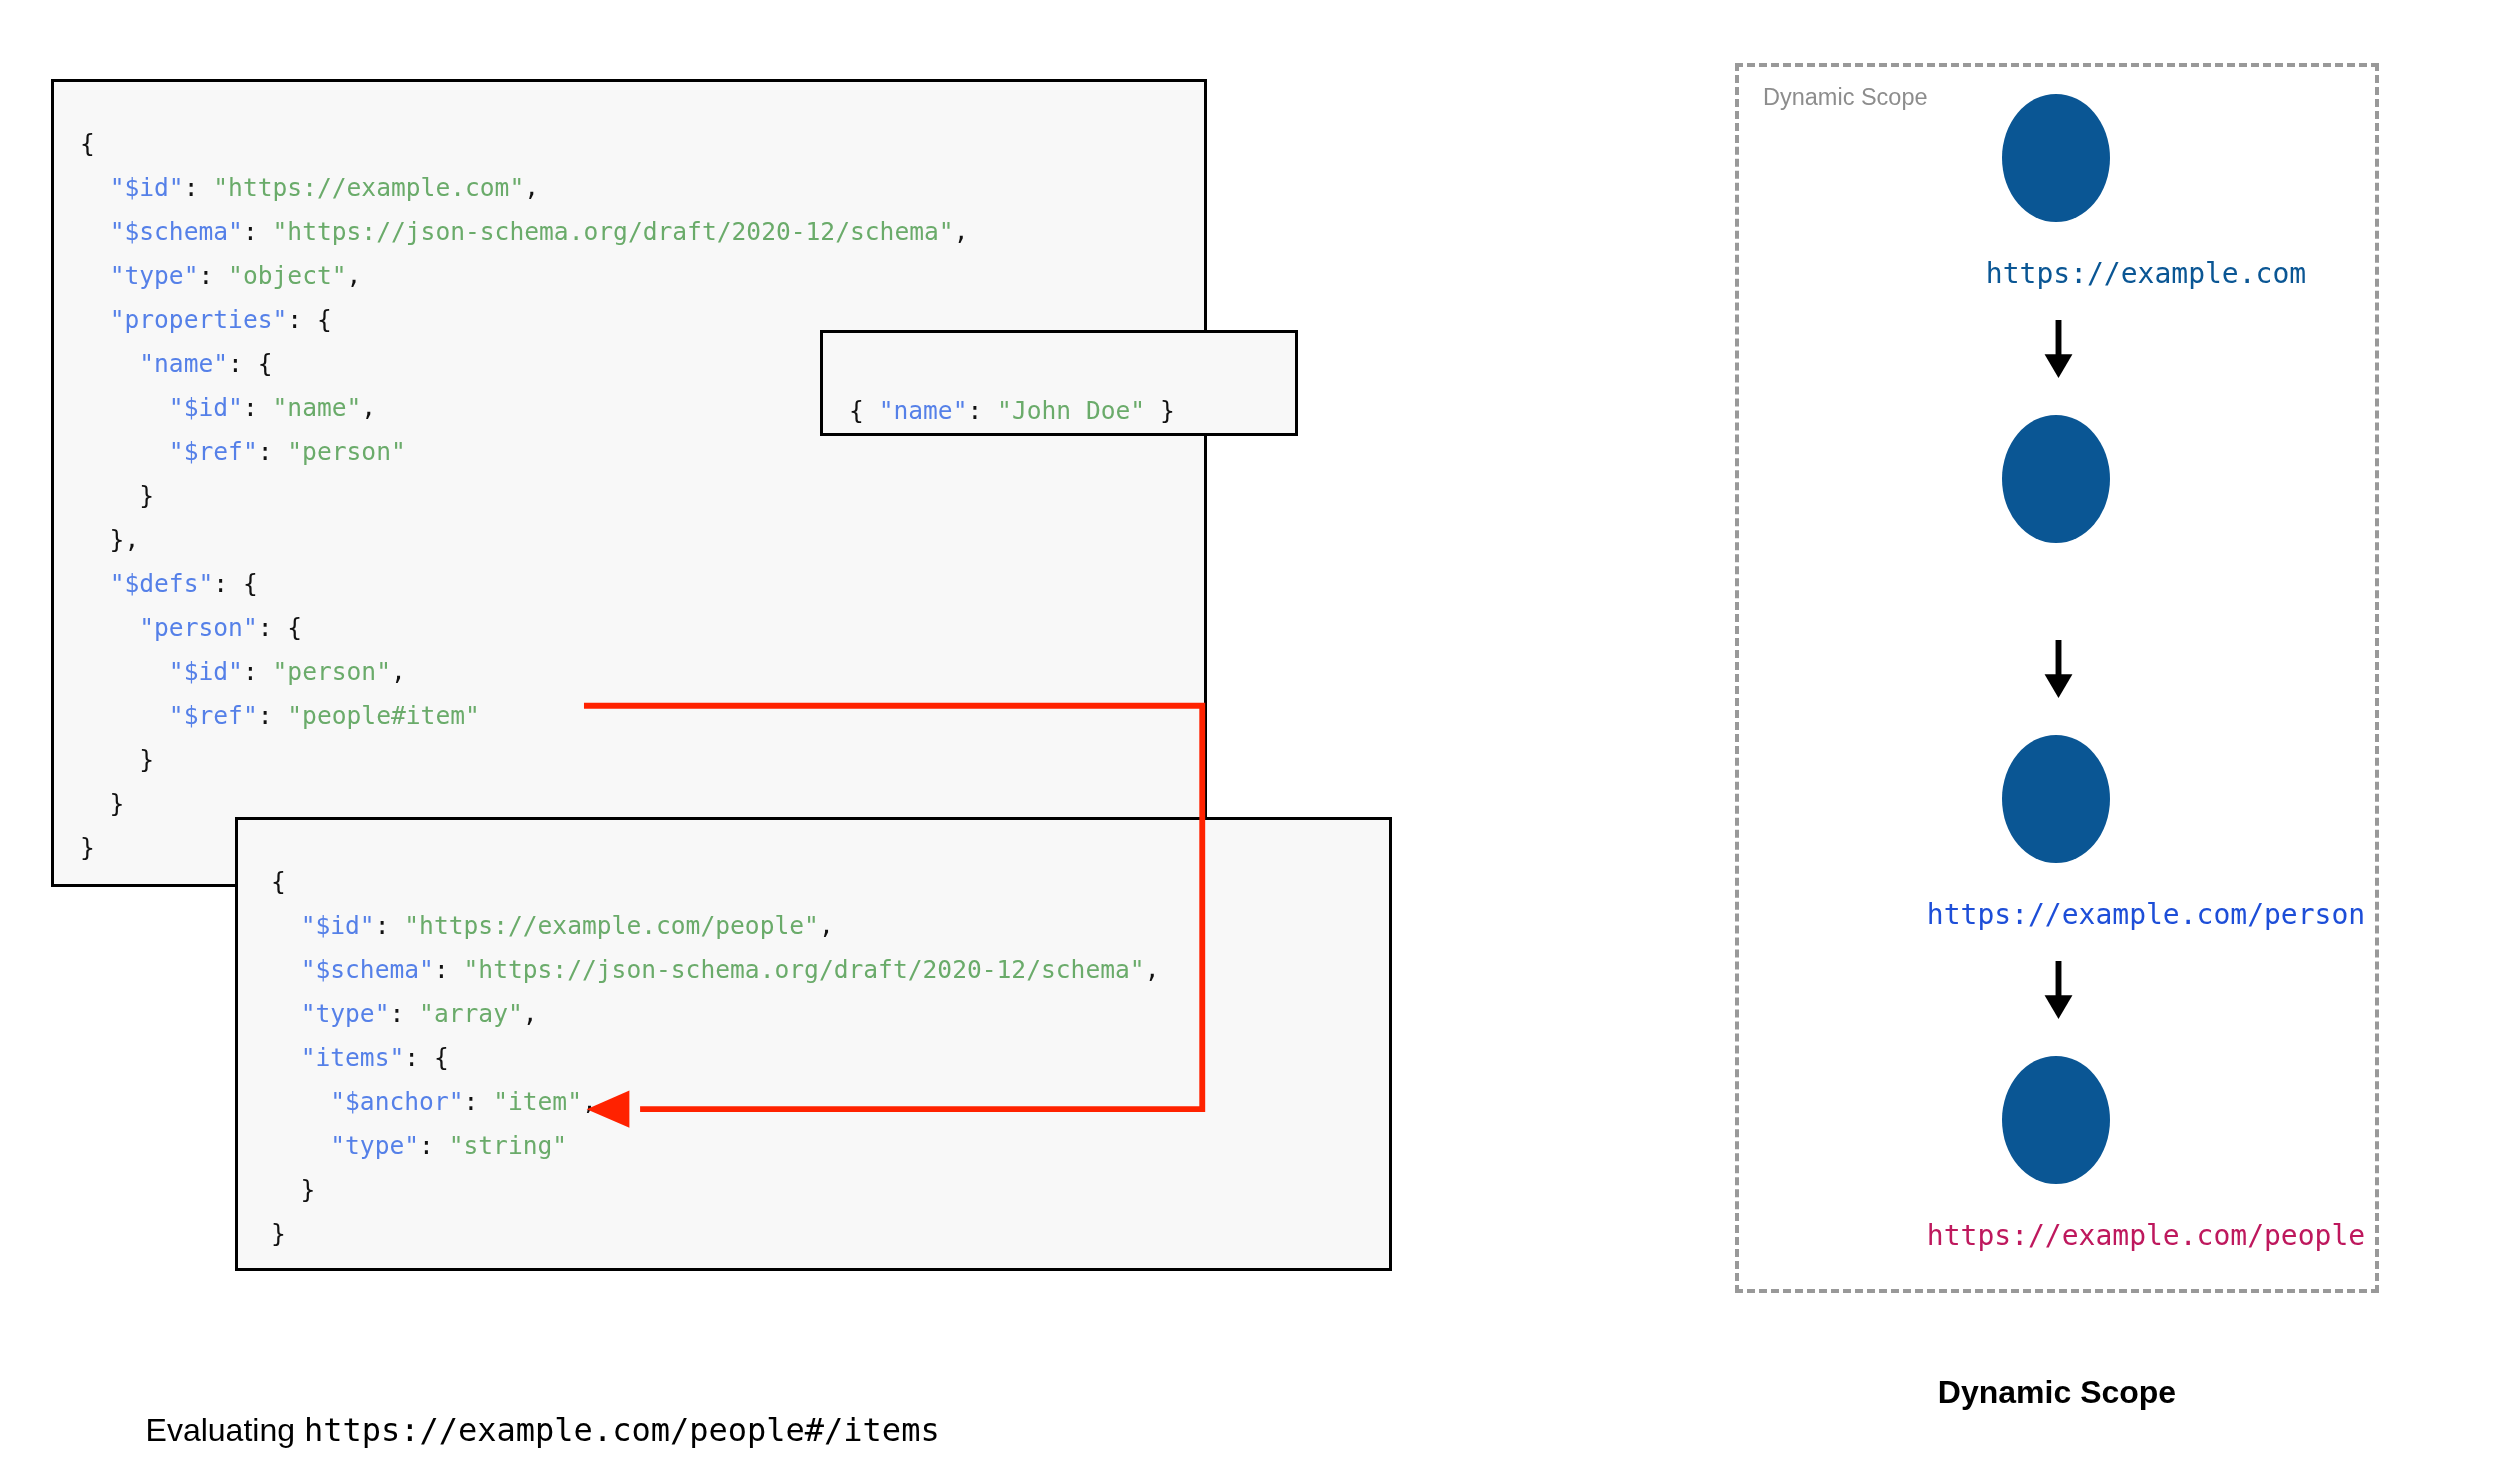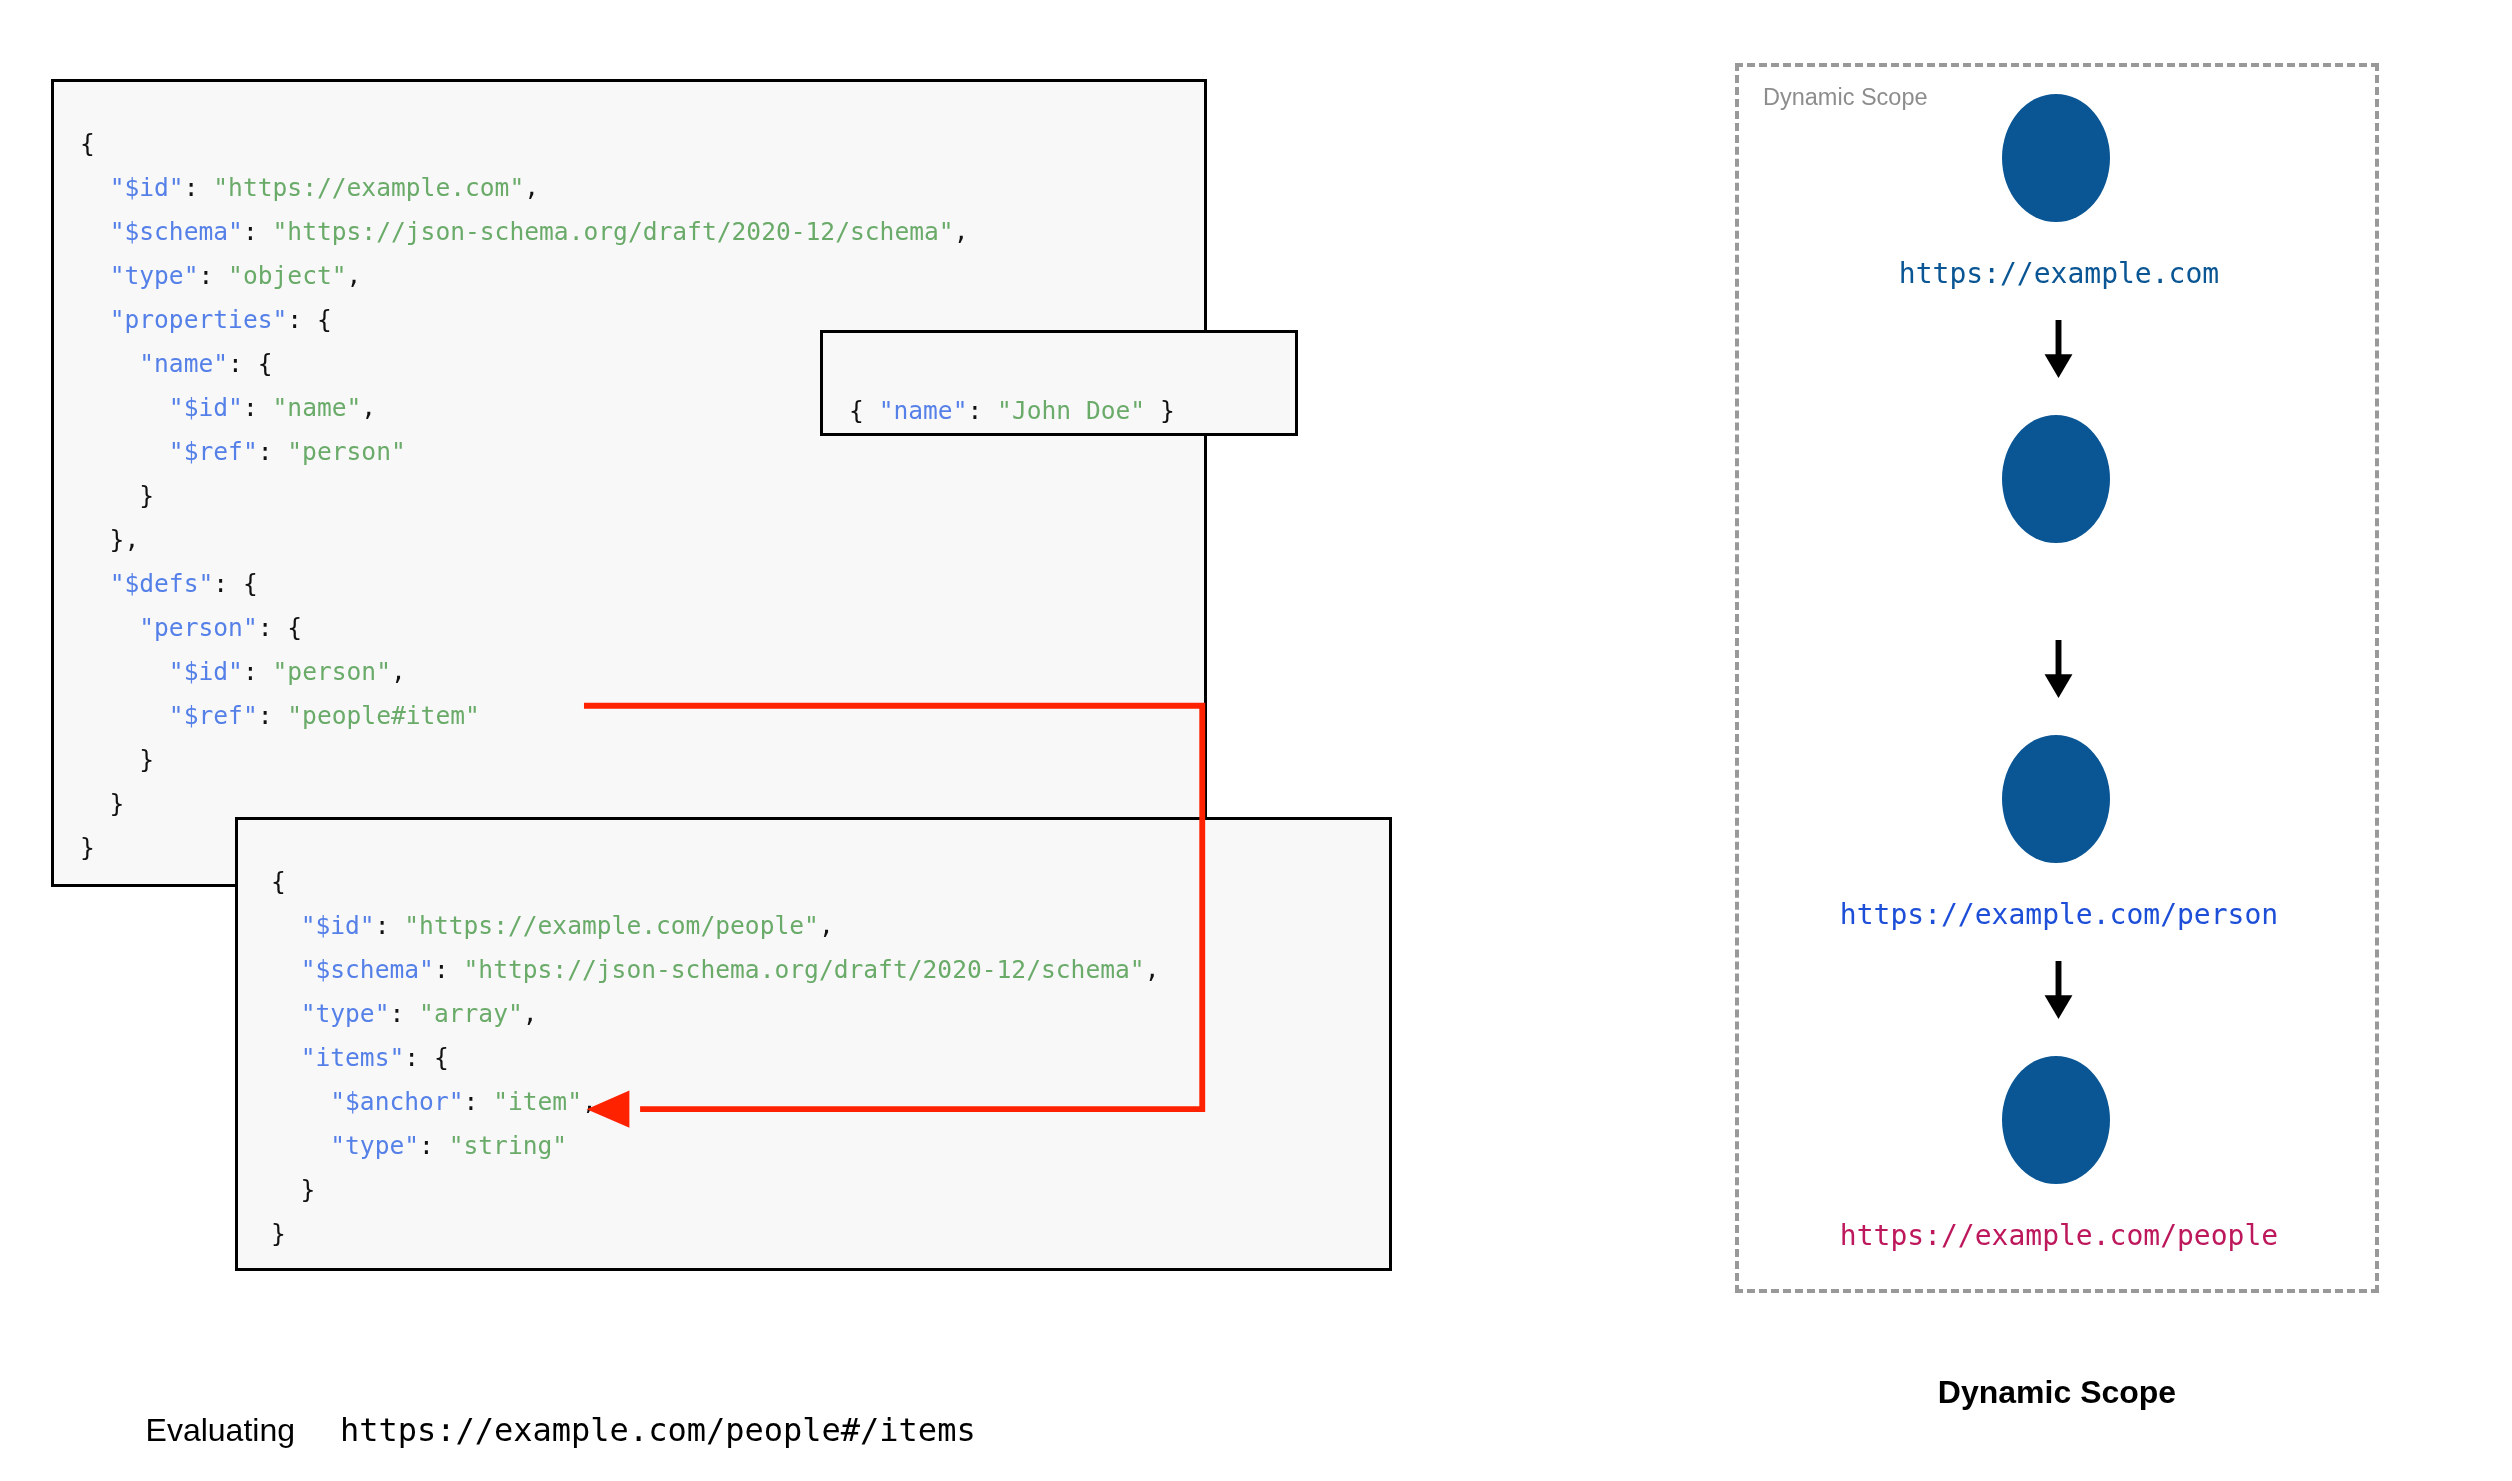"https://example.com" .scope-label { left: 1737px -> 1824px }
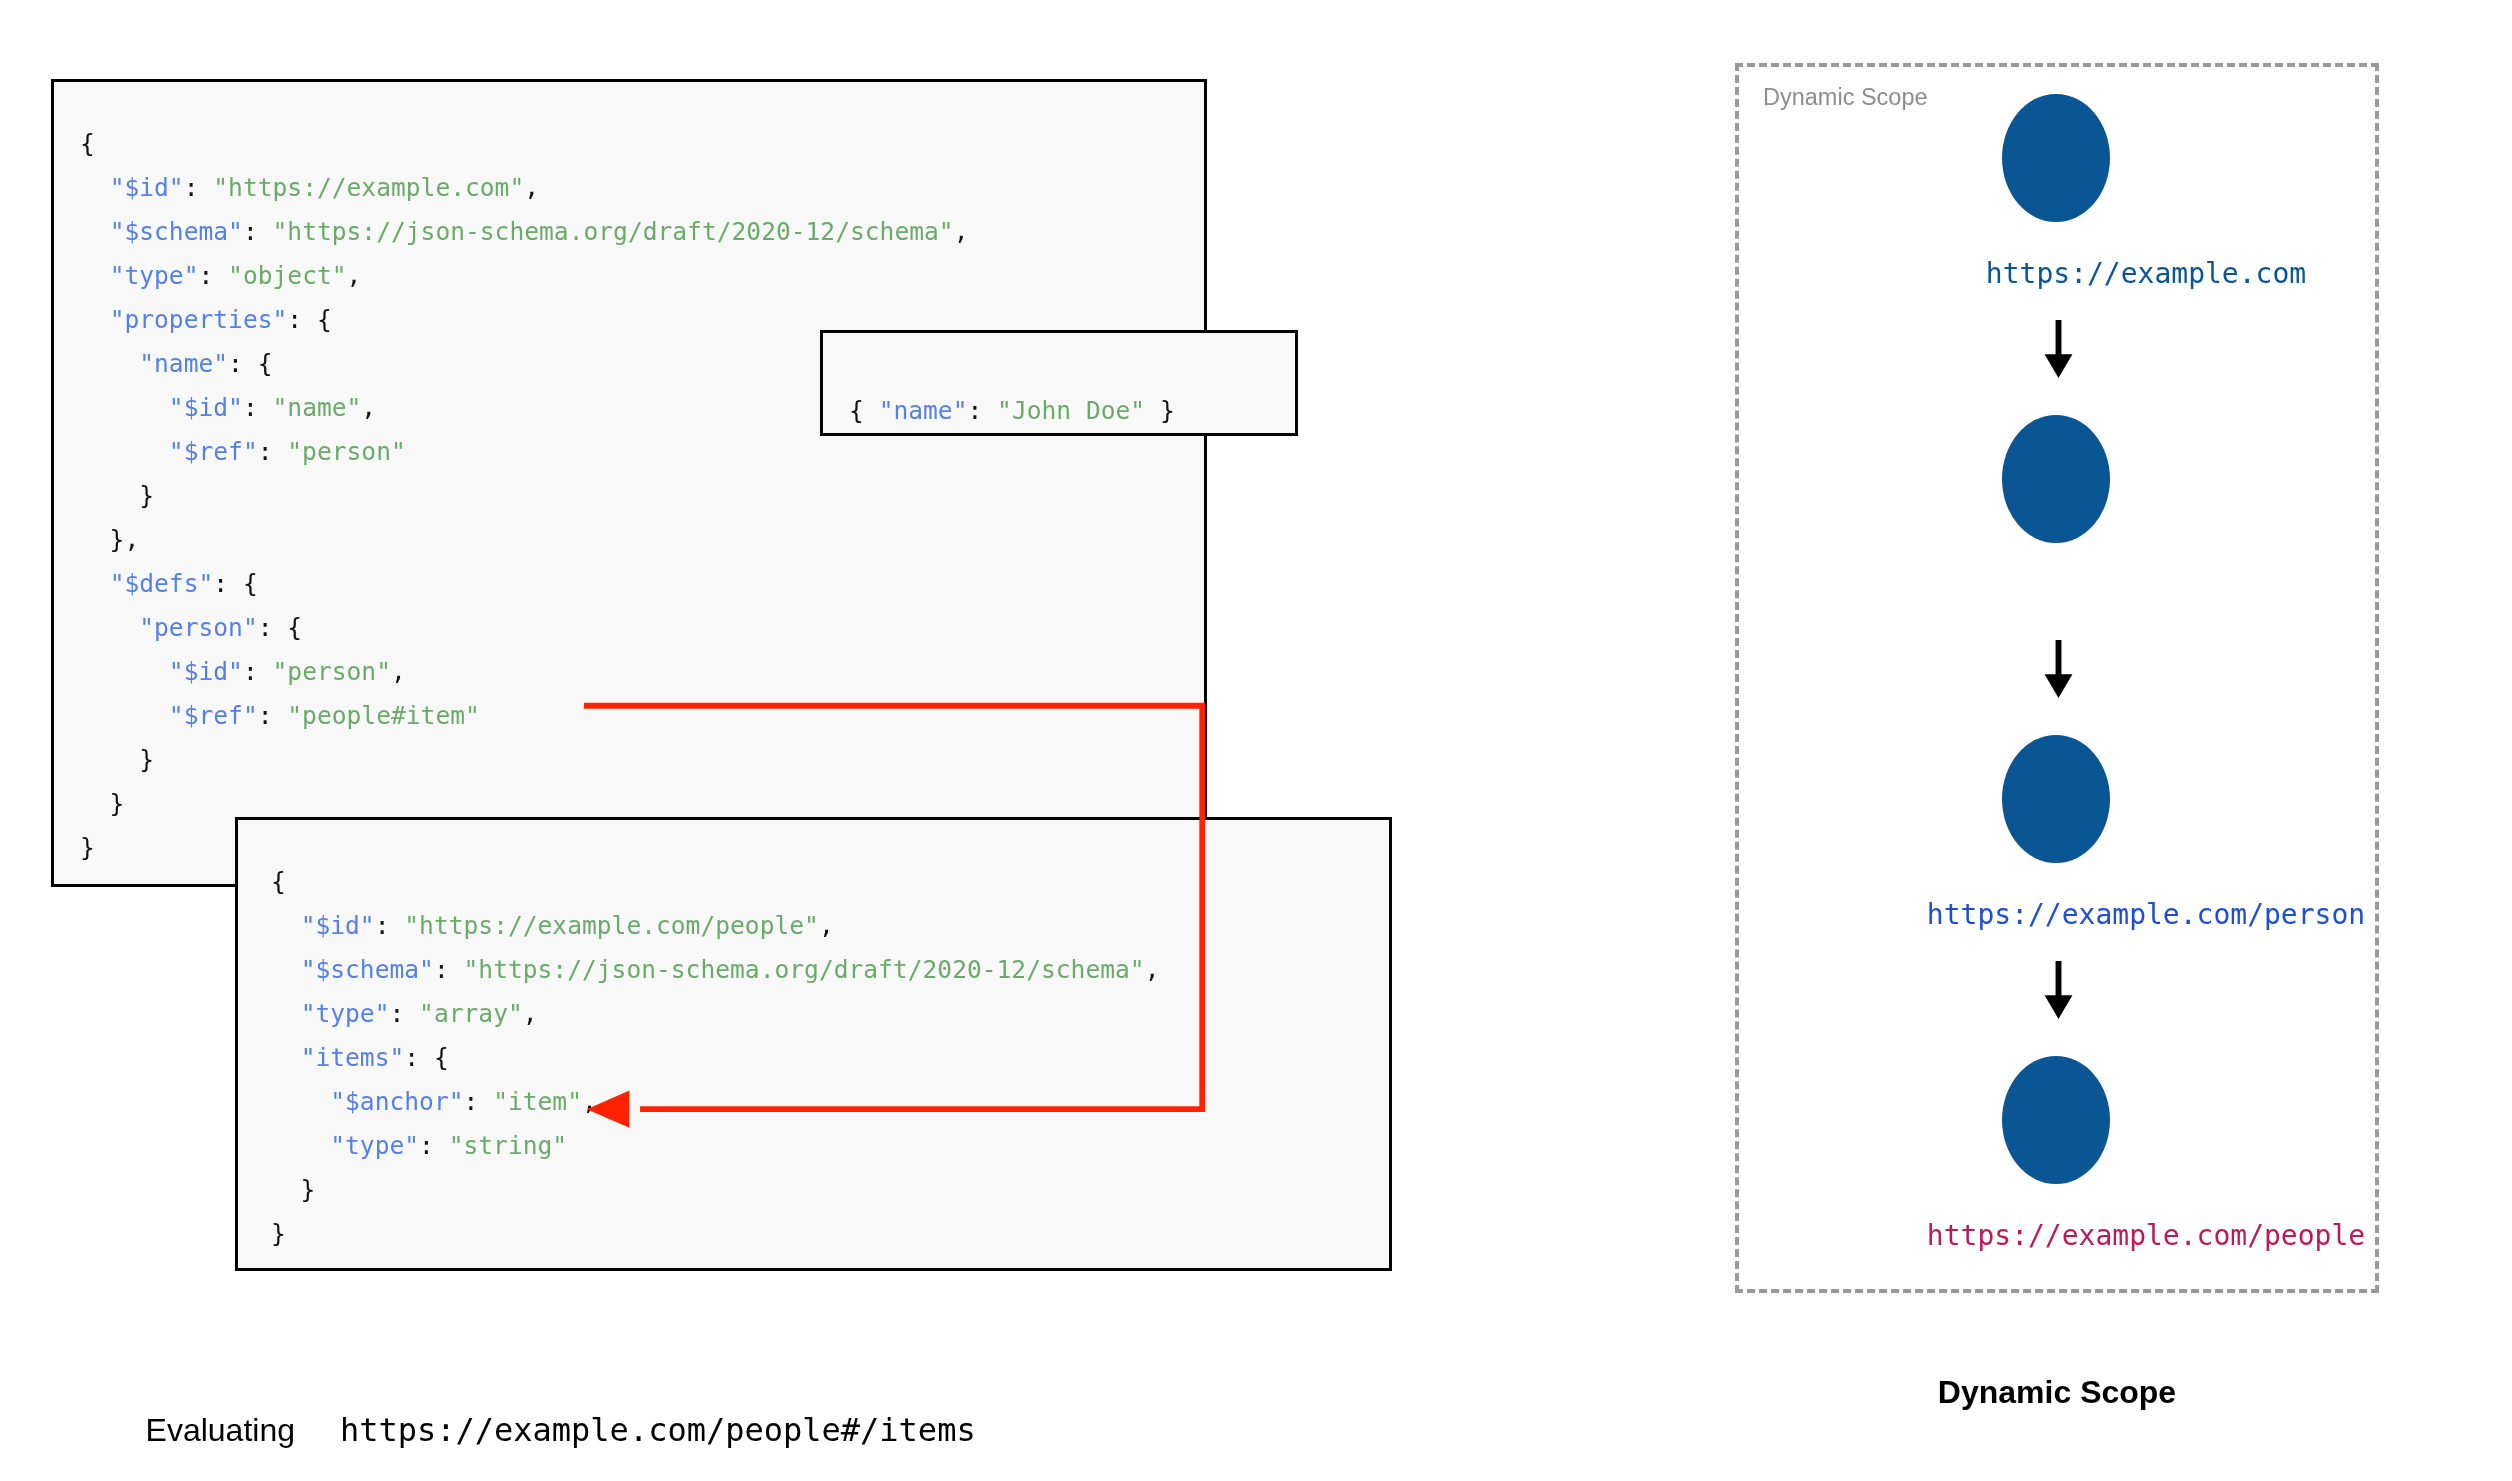"https://example.com/people#/items" #evaluating-caption .mono { margin-left: 36px -> none }
